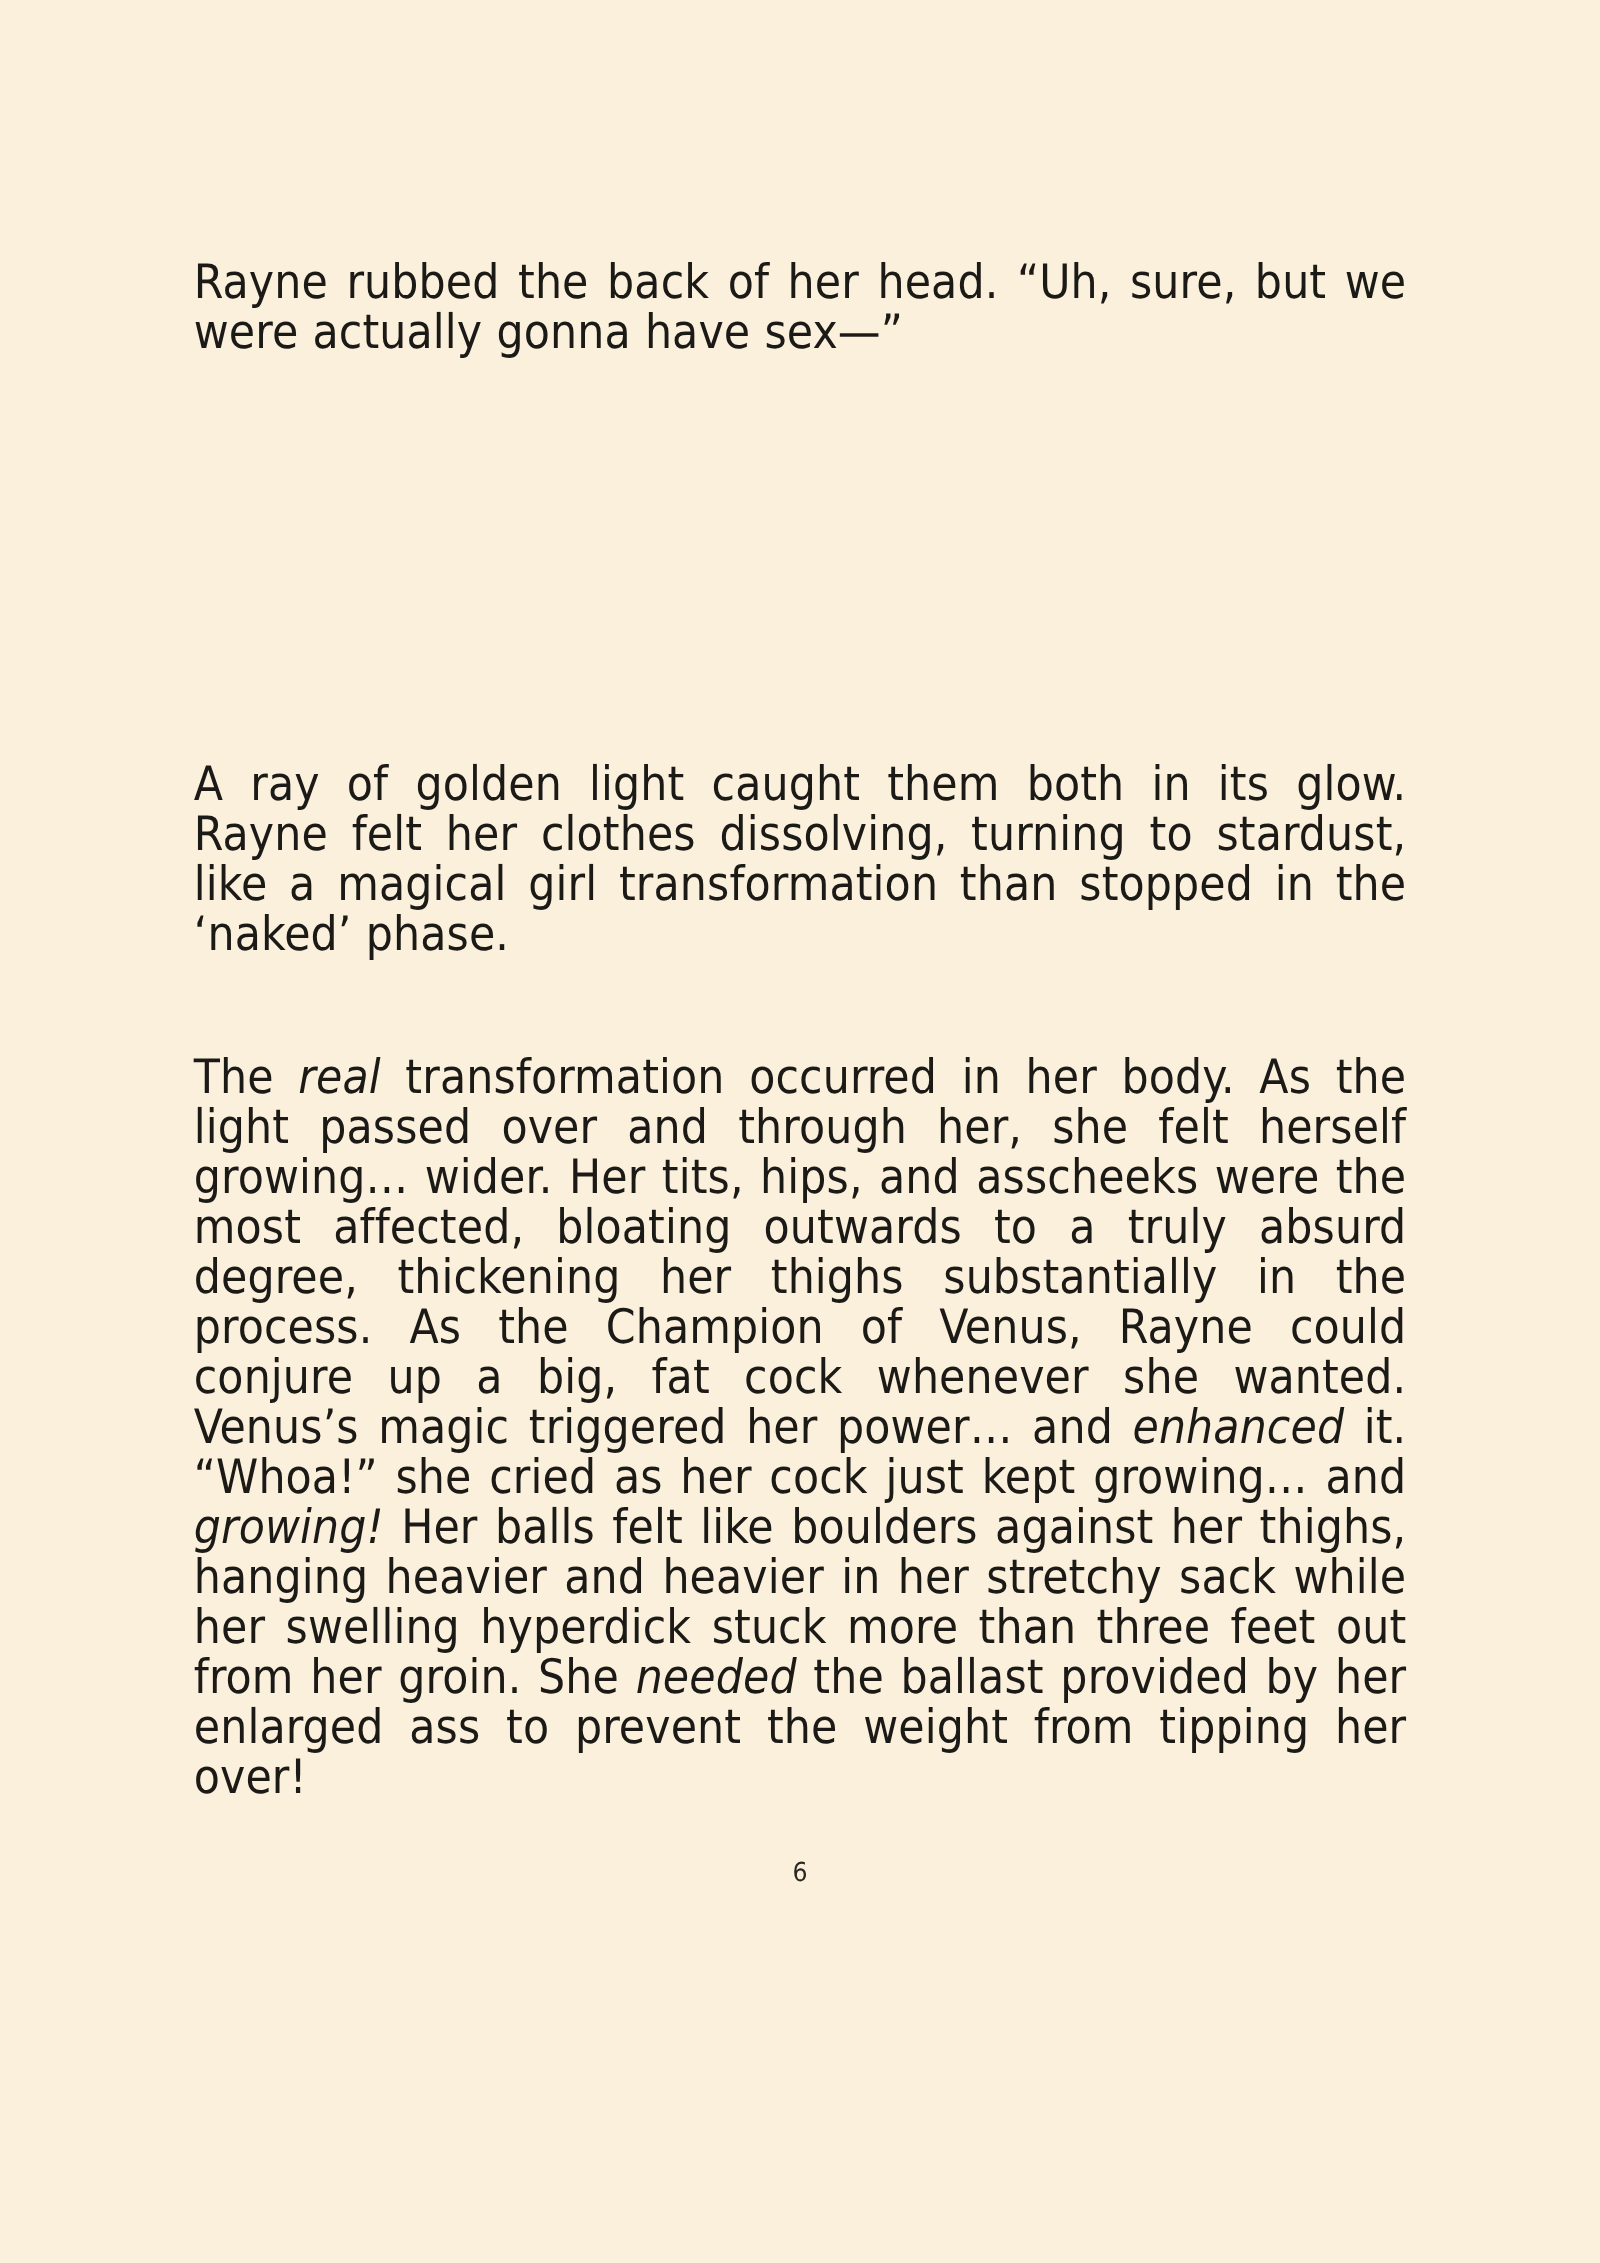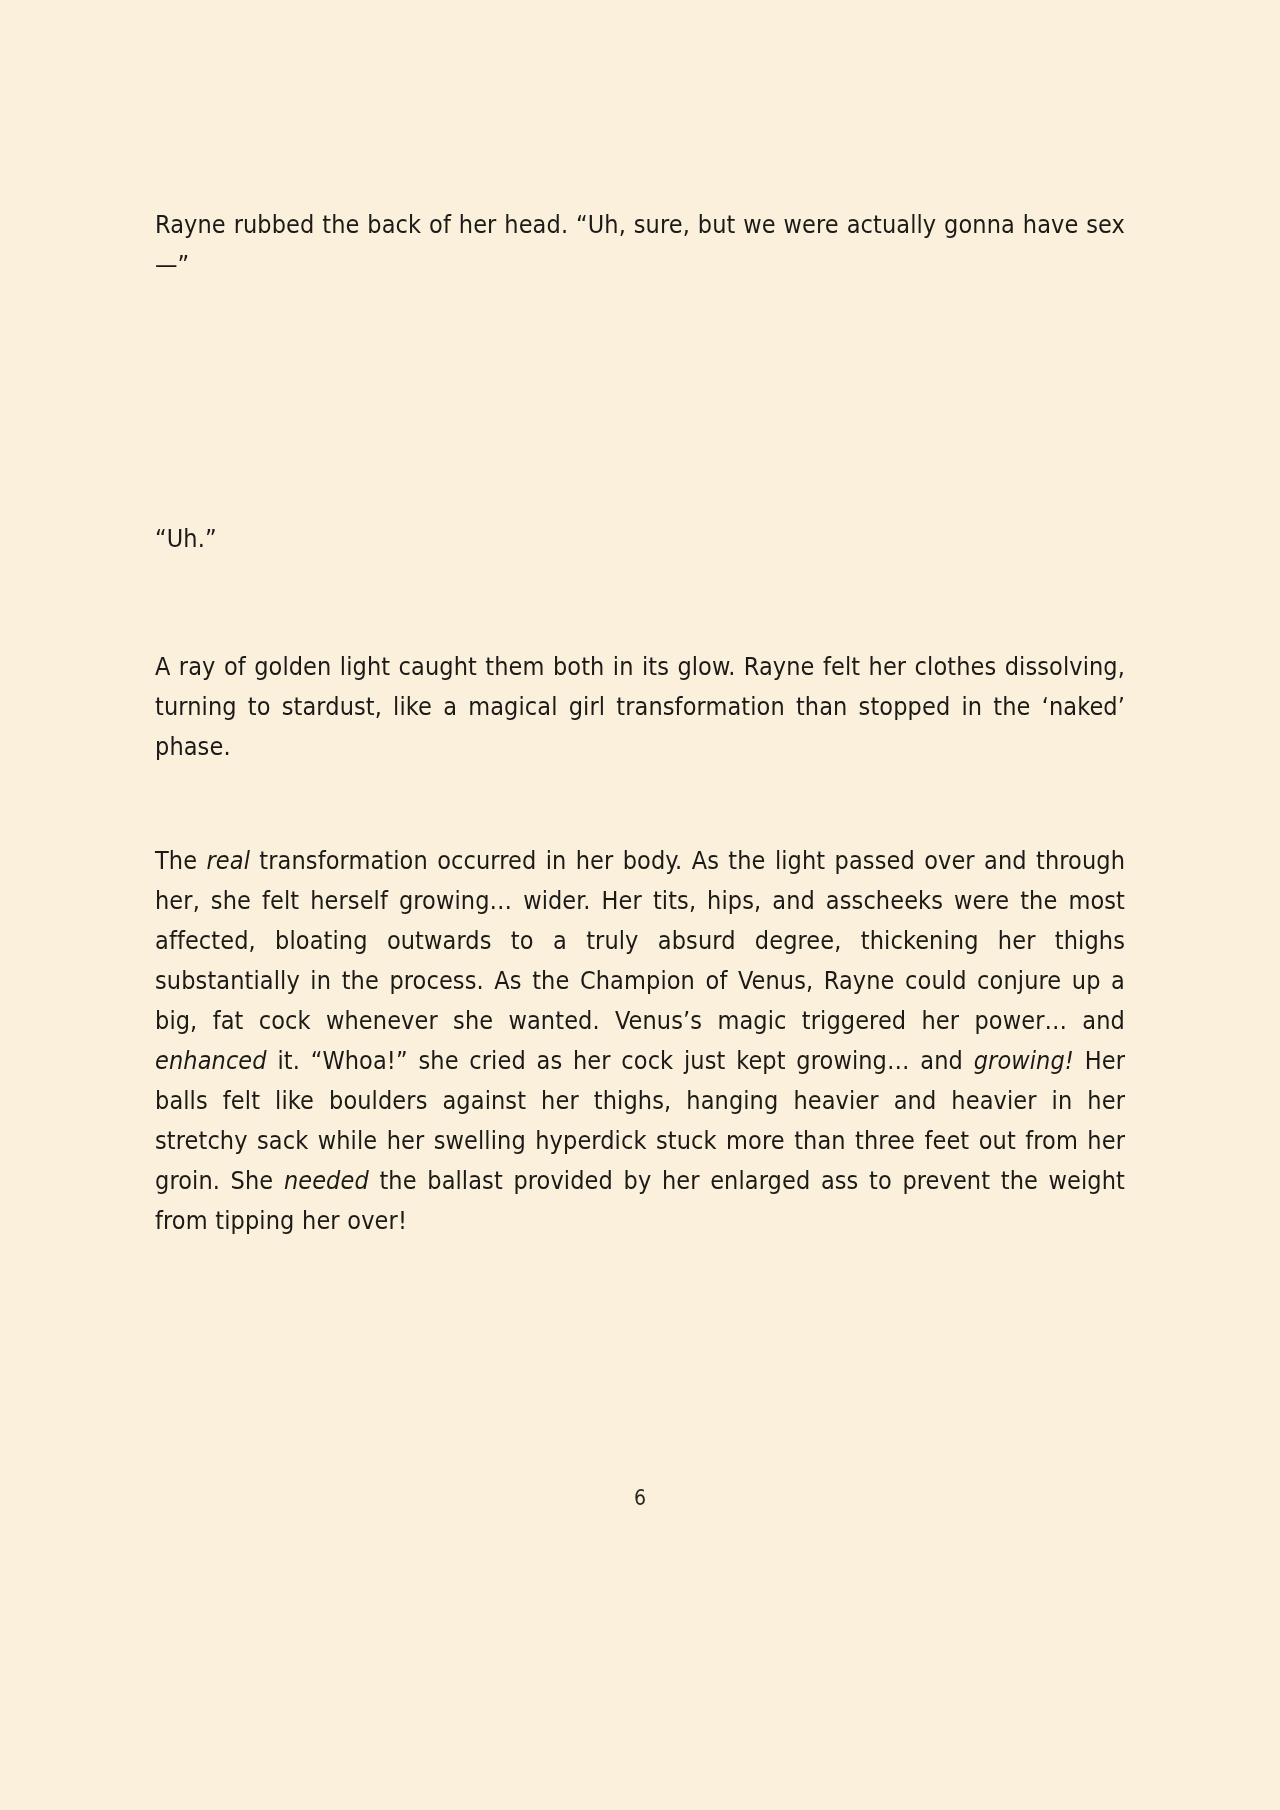"Rayne rubbed the back of" .para { font-size: 25px -> 38px }
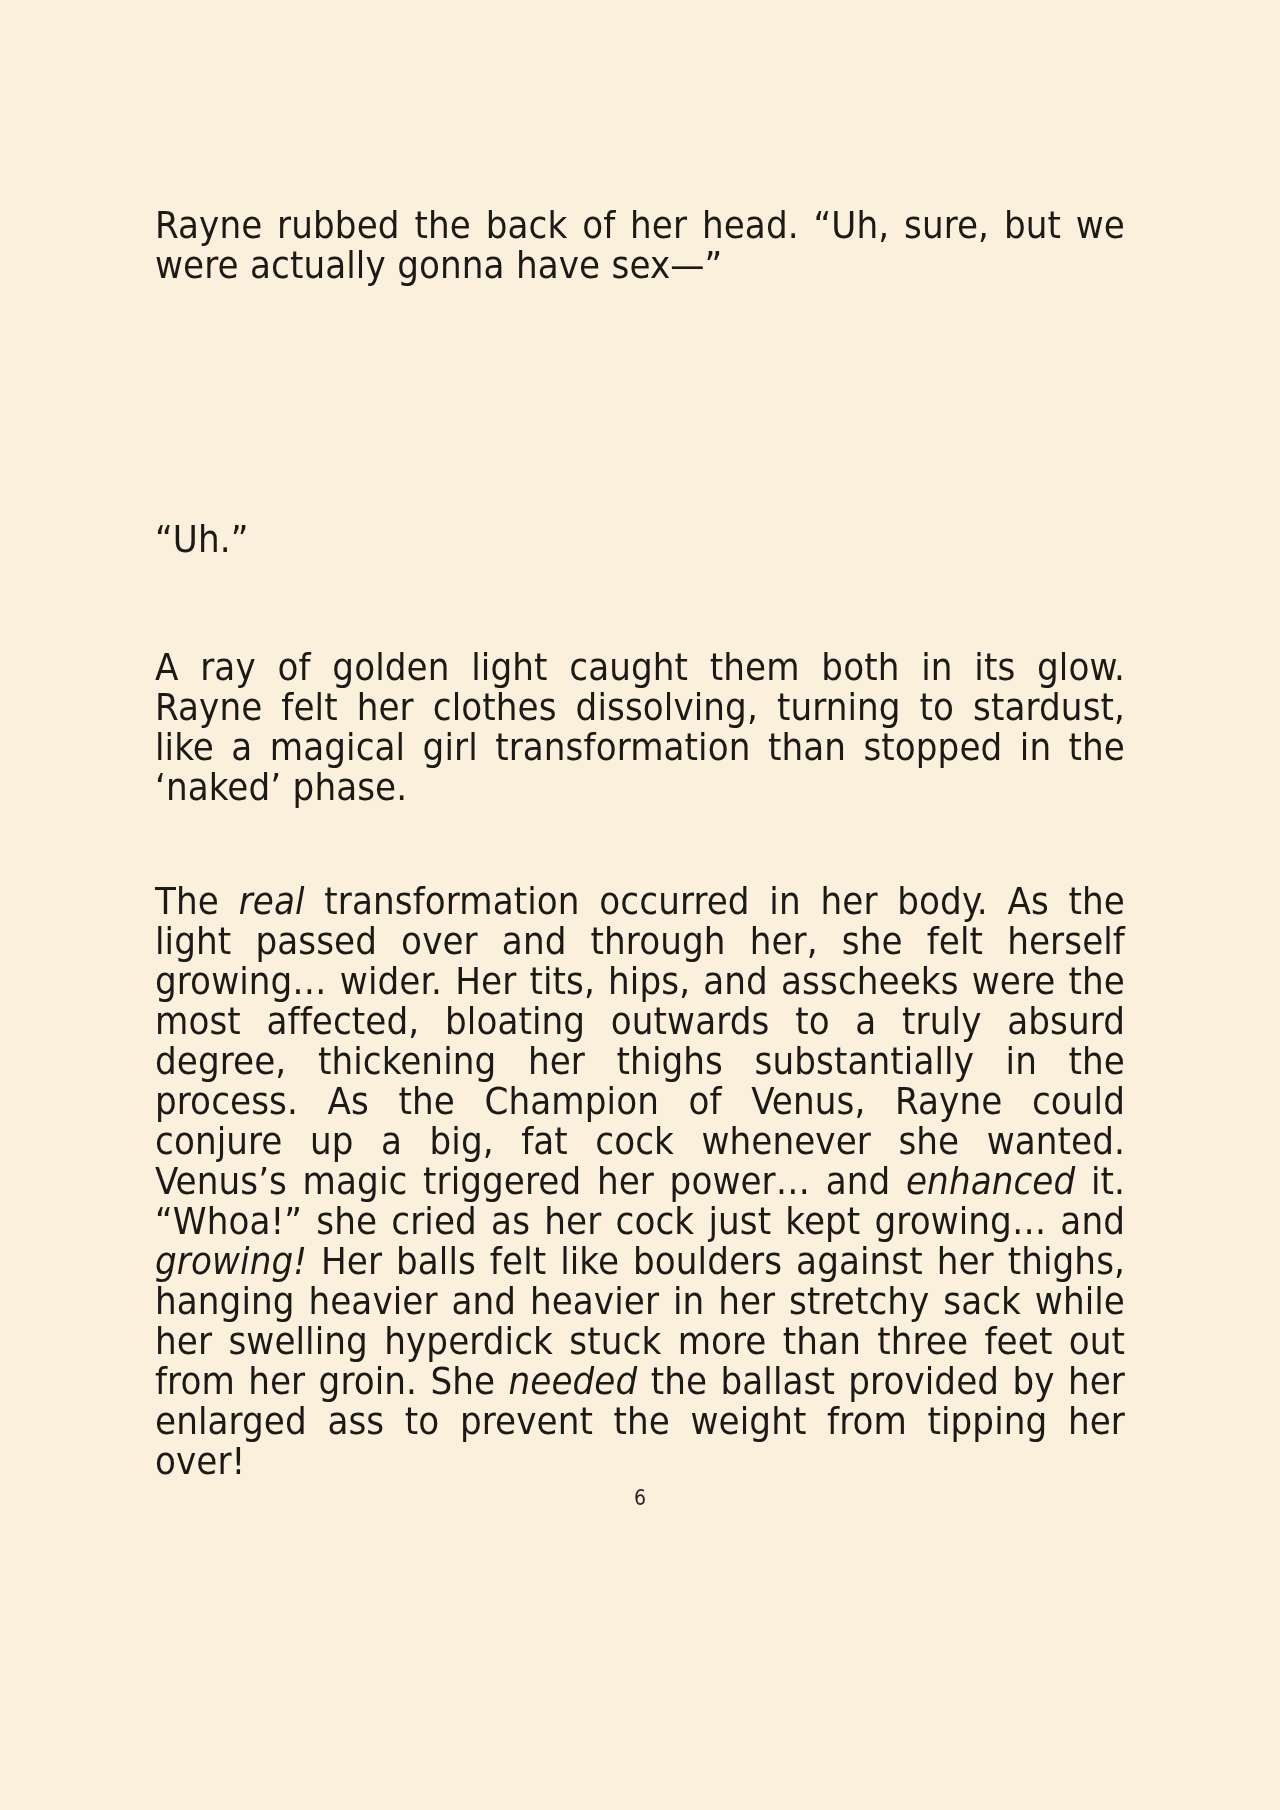"“Uh.”" p.para { html: <p><span>“Uh.”</span></p> -> none }
